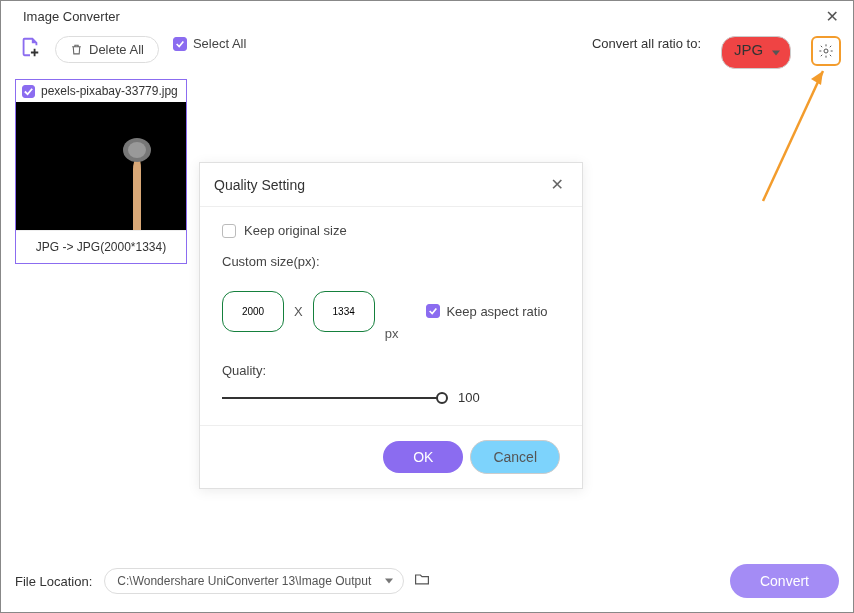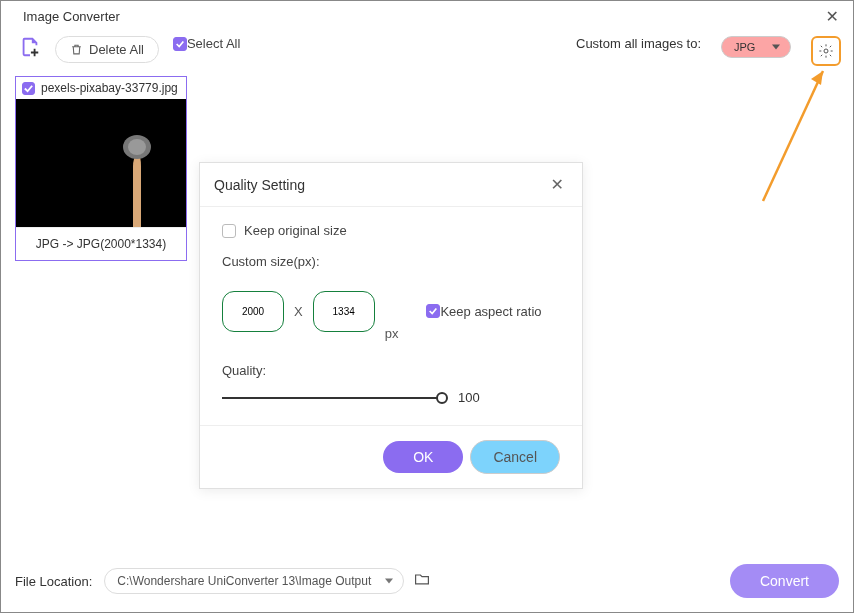"Select All" .chk-wrap { gap: none -> 6px }
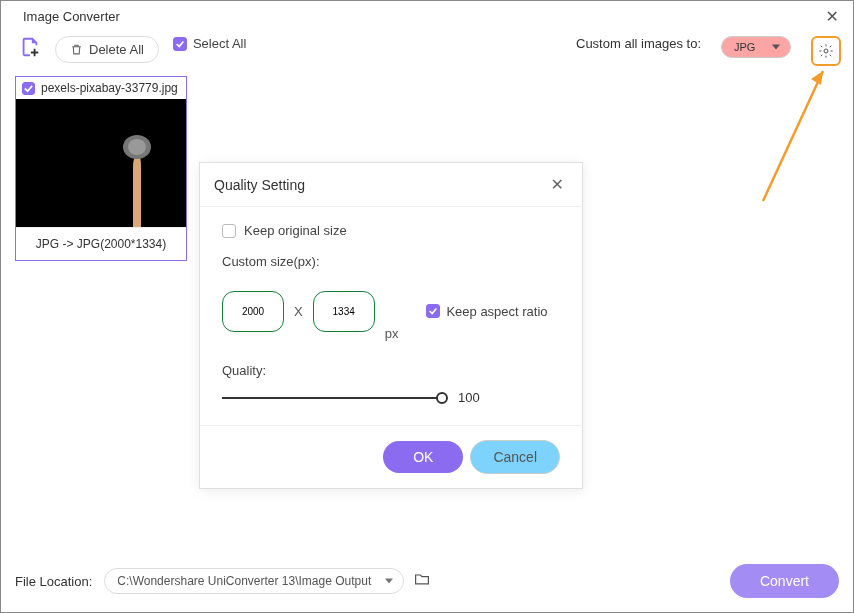"Custom all images to:" span.convert-to { text: Custom all images -> Convert all ratio }
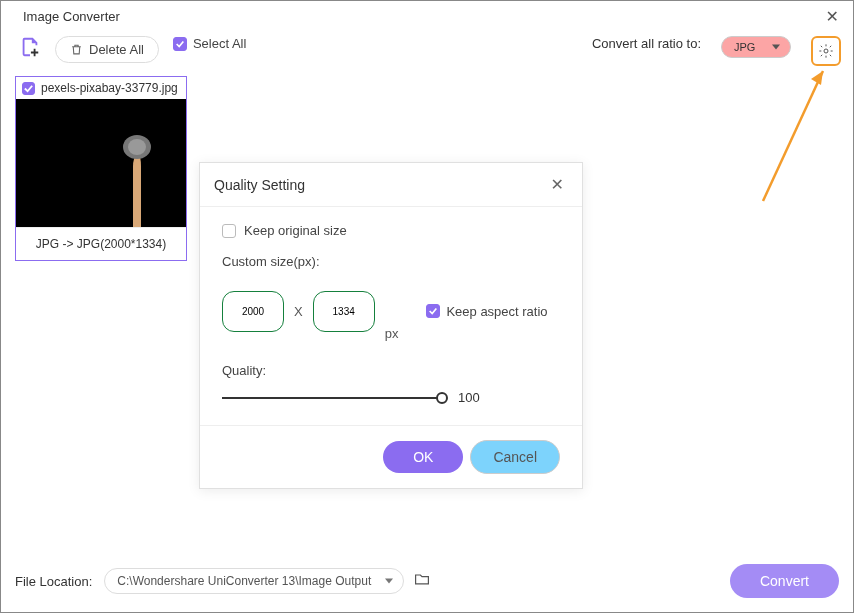"JPG" .format-select { background: #fca5a5 -> #ef4444; font-size: 11px -> 15px; padding: 4px 26px 4px 12px -> 4px 26px 10px 12px }
